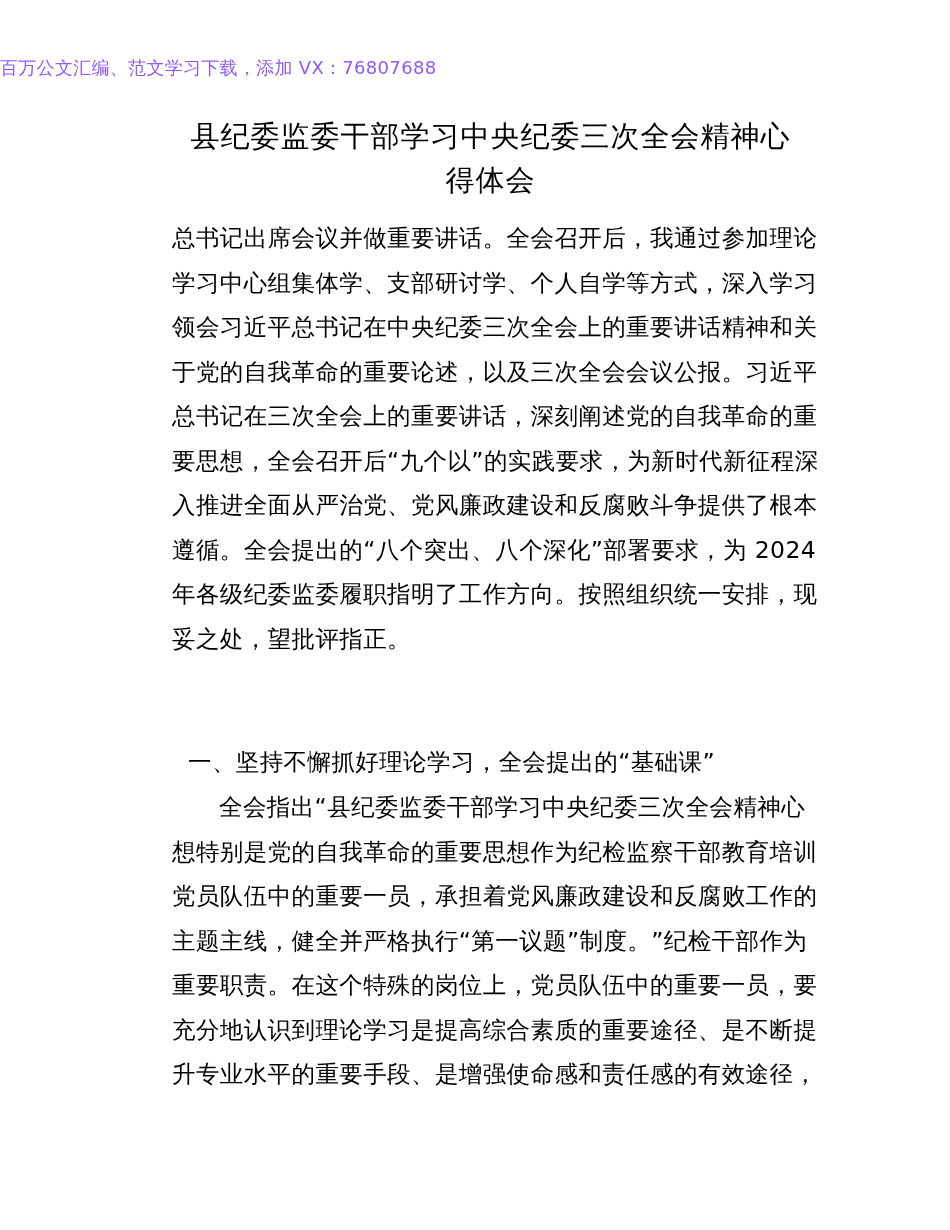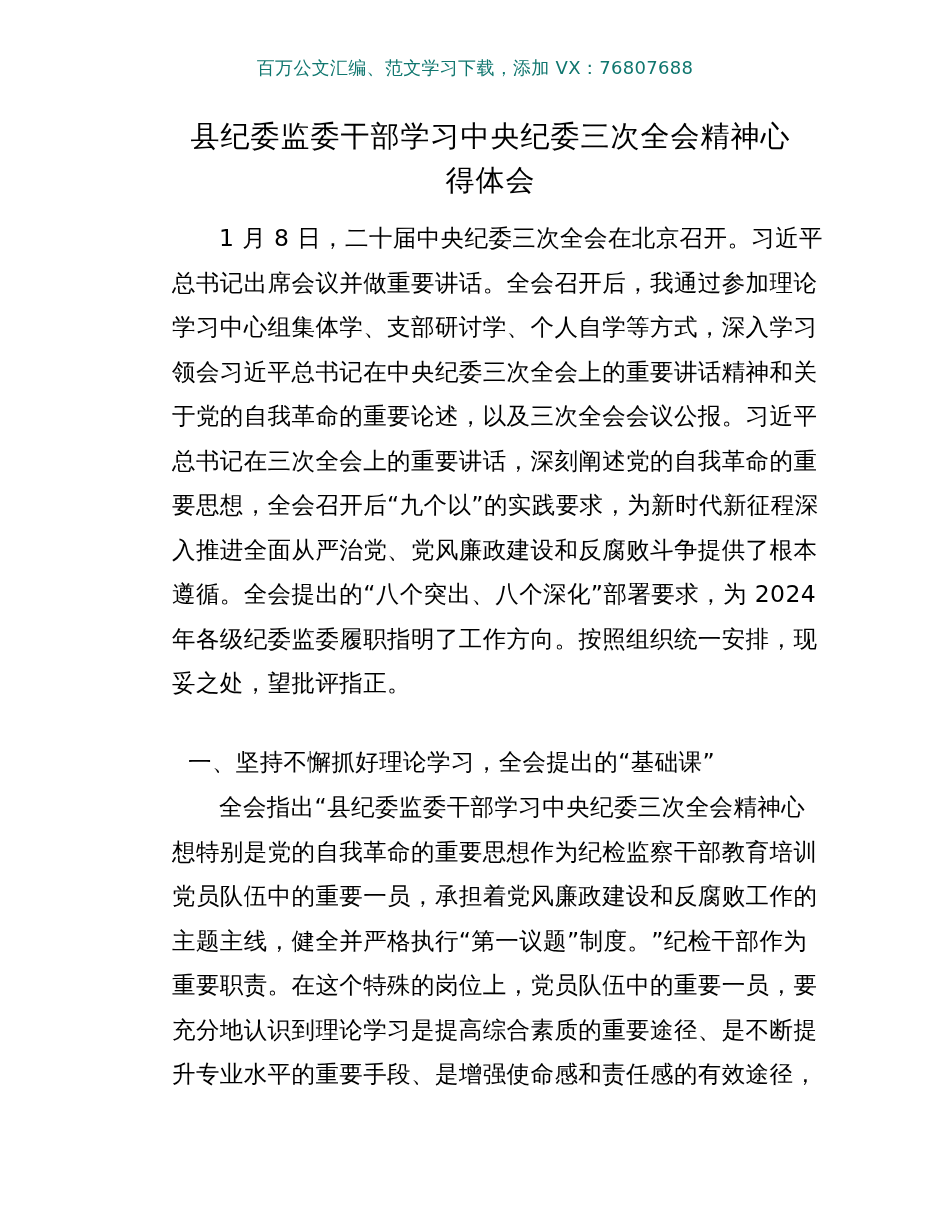"百万公文汇编、范文学习下载，添加 VX：76807688" .watermark { color: #0f766e -> #8b5cf6; text-align: center -> none }
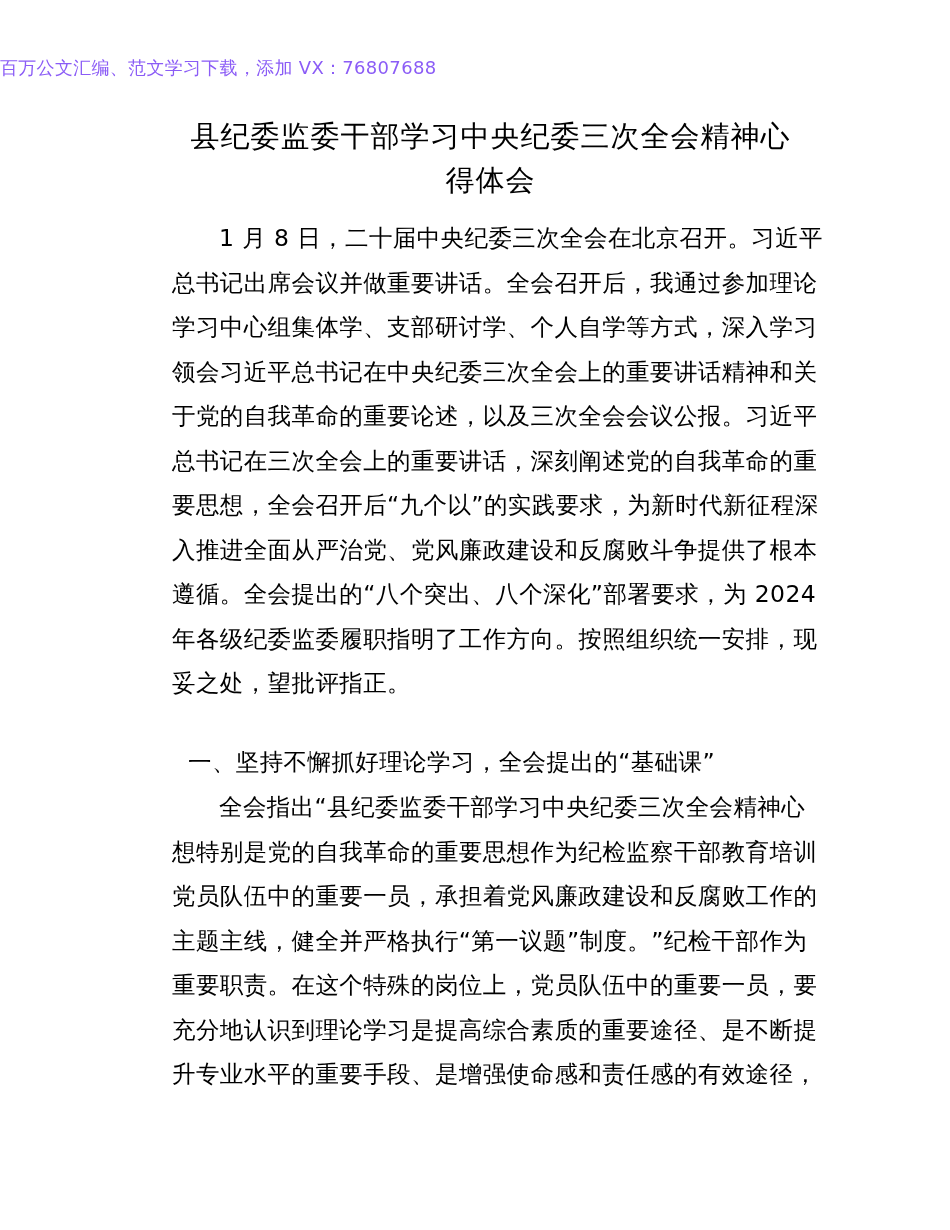"1 月 8 日，二十届中央纪委三次全会在北京召开。习近平" span.line { html: <span>1 月 8 日，二十届中央纪委三次全会在北京召开。习近平</span> -> none }
